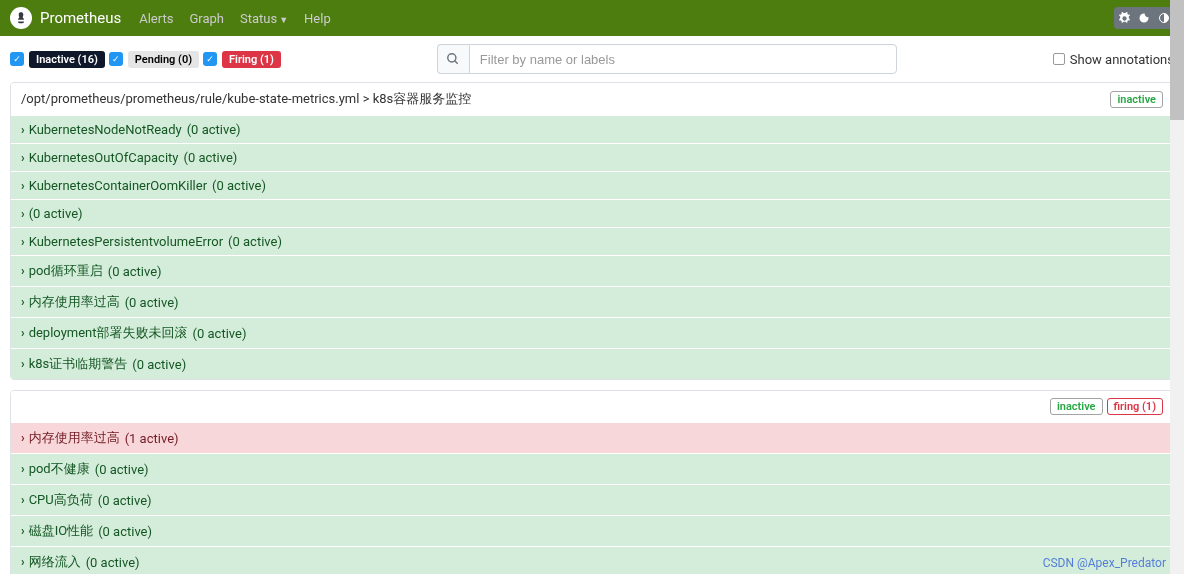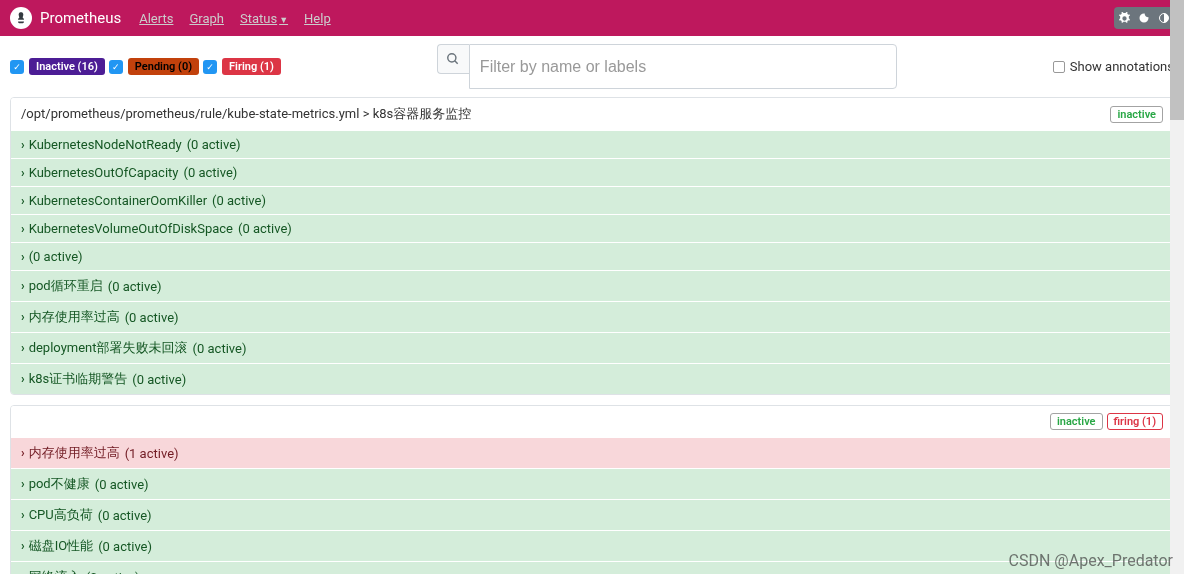"Prometheus" .navbar { background: #be185d -> #4d7c0f }
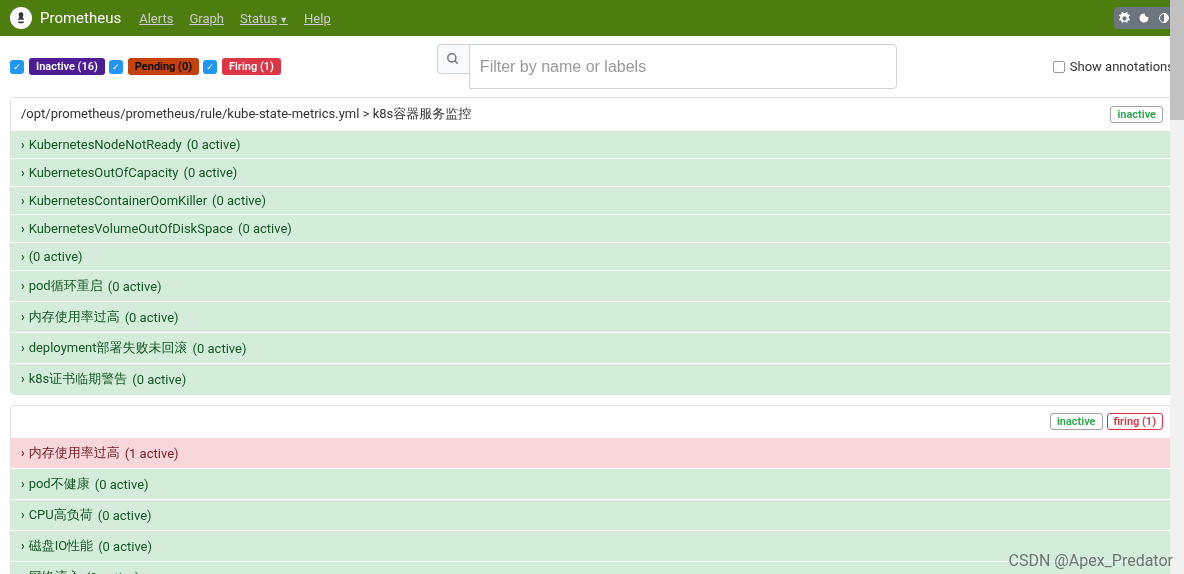"Alerts" .nav-link { text-decoration: underline -> none }
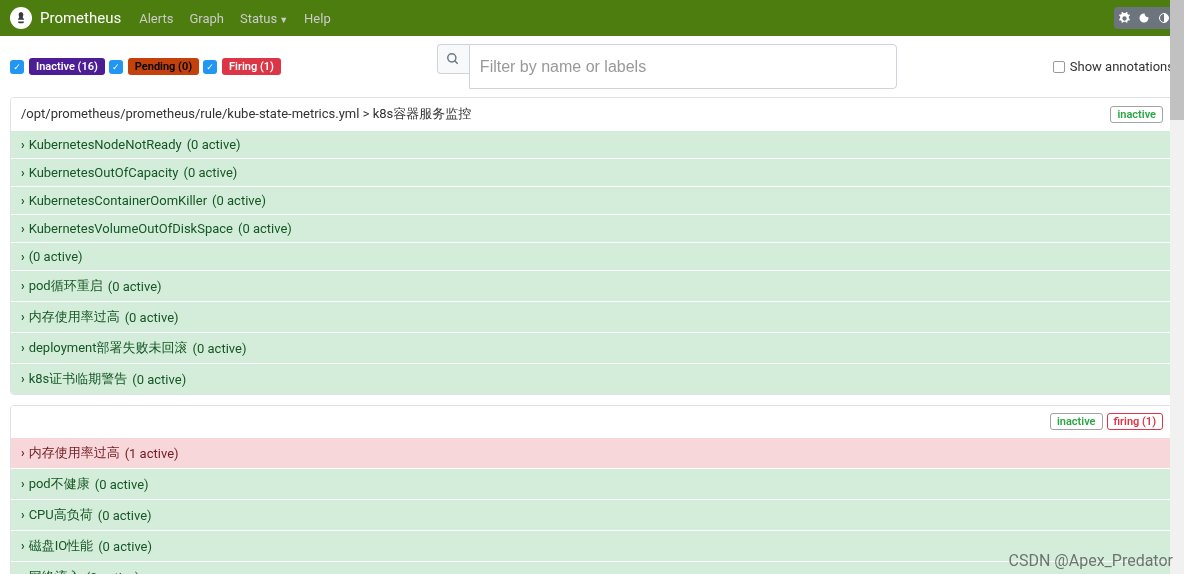"Inactive (16)" .pill-inactive { background: #4c1d95 -> #0f172a }
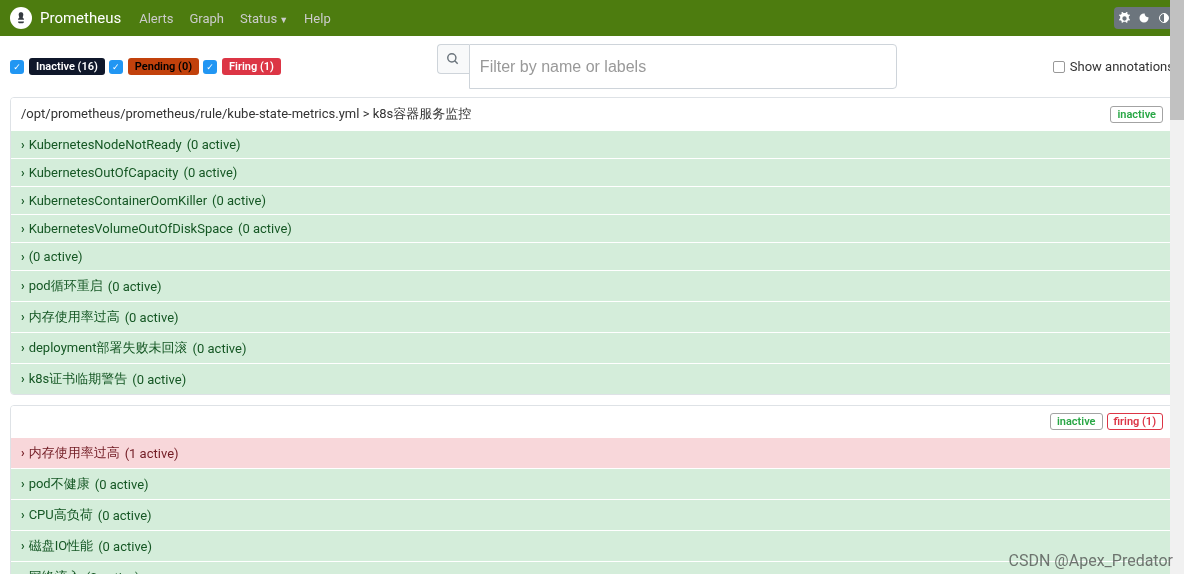"Pending (0)" .pill-pending { background: #c2410c -> #e5e5e5 }
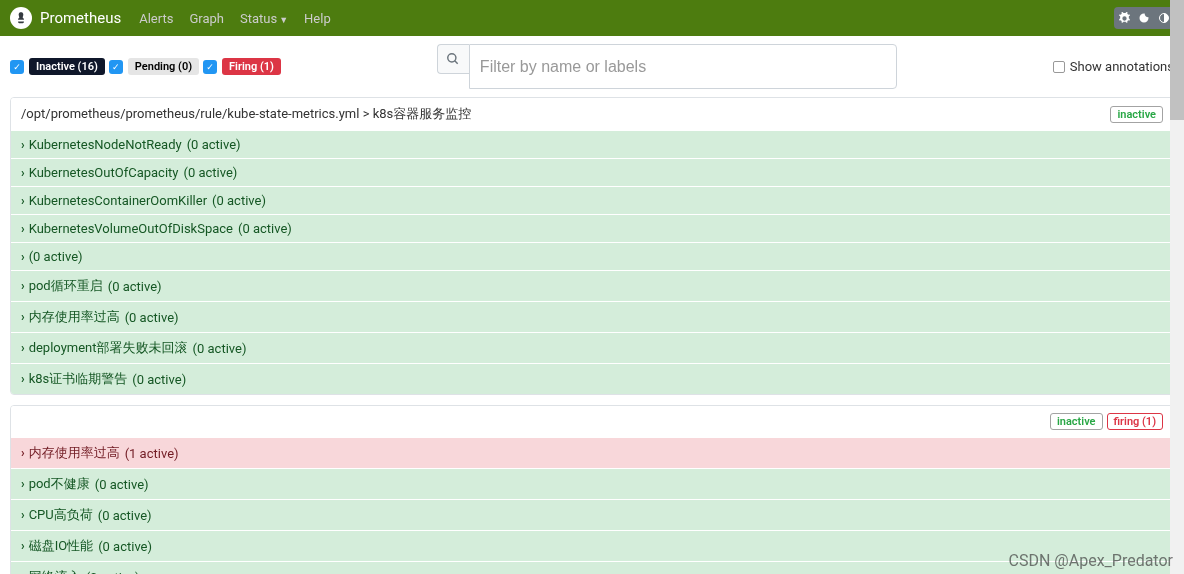"Filter by name or labels" .search-input { font-size: 16px -> 13px; height: 45px -> 30px }
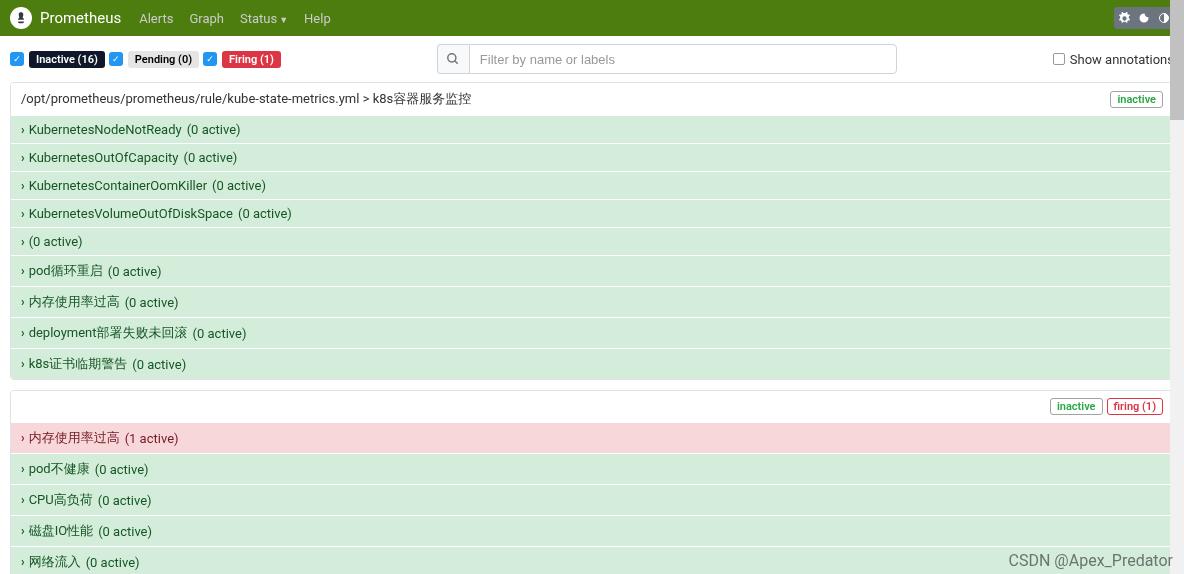"KubernetesVolumeOutOfDiskSpace" span.alert-name { html: <span>KubernetesVolumeOutOfDiskSpace</span> -> none }
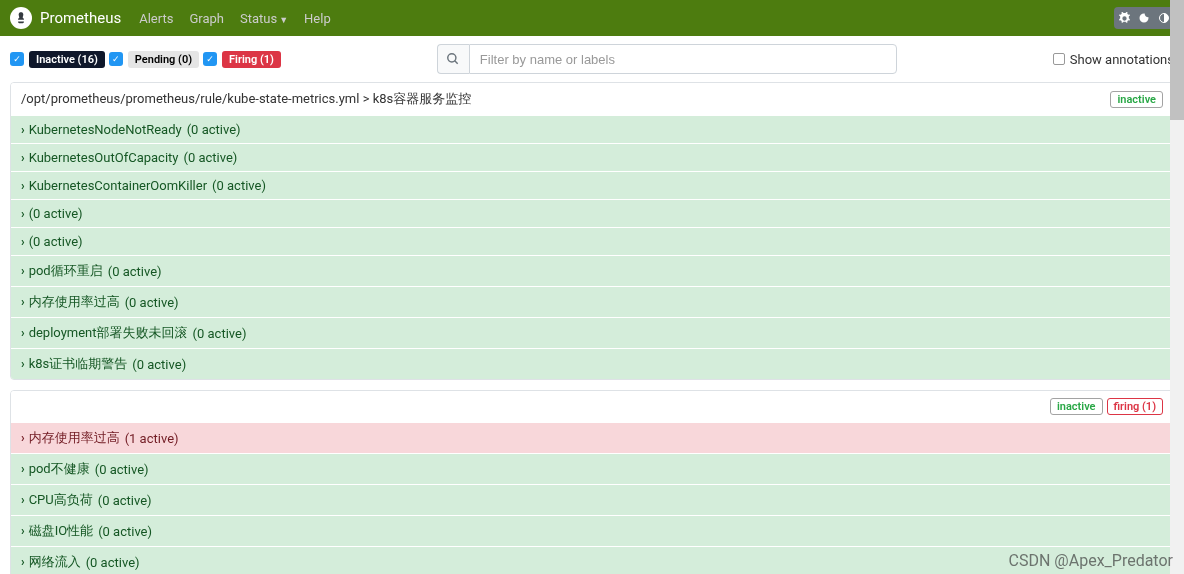"KubernetesPersistentvolumeError" span.alert-name { html: none -> <span>KubernetesPersistentvolumeError</span> }
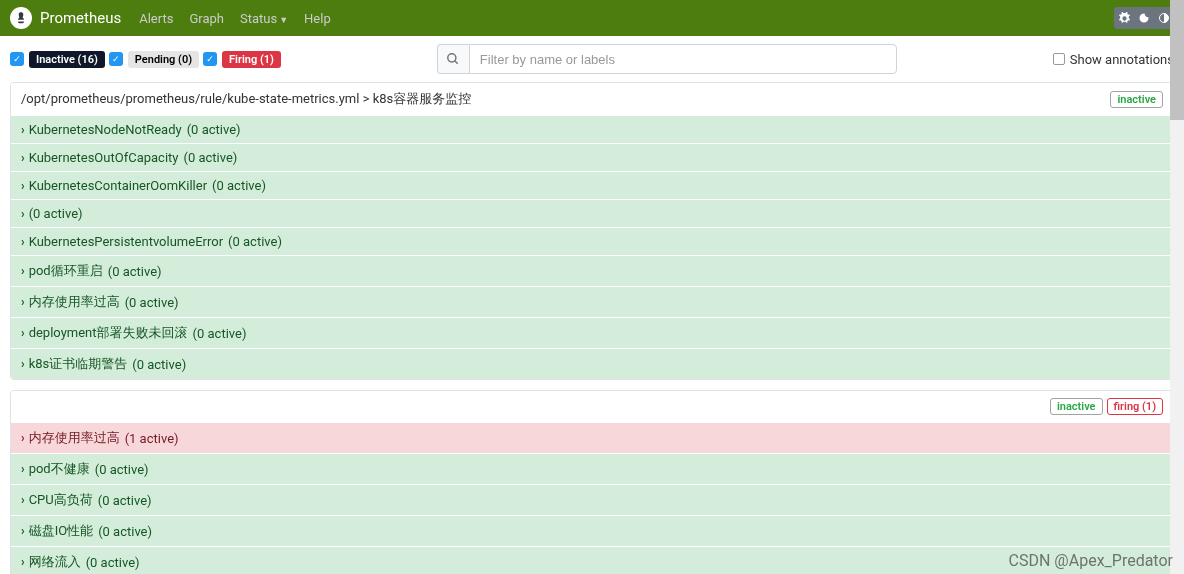"CSDN @Apex_Predator" .watermark { color: #404040 -> #1d4ed8; font-size: 16px -> 12px; right: 11px -> 18px }
